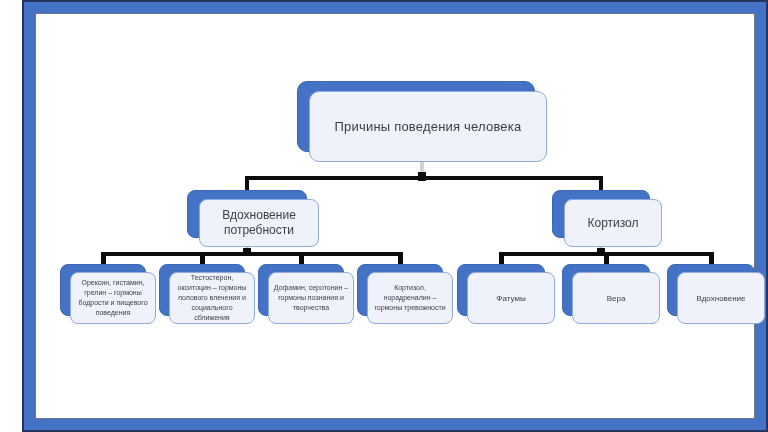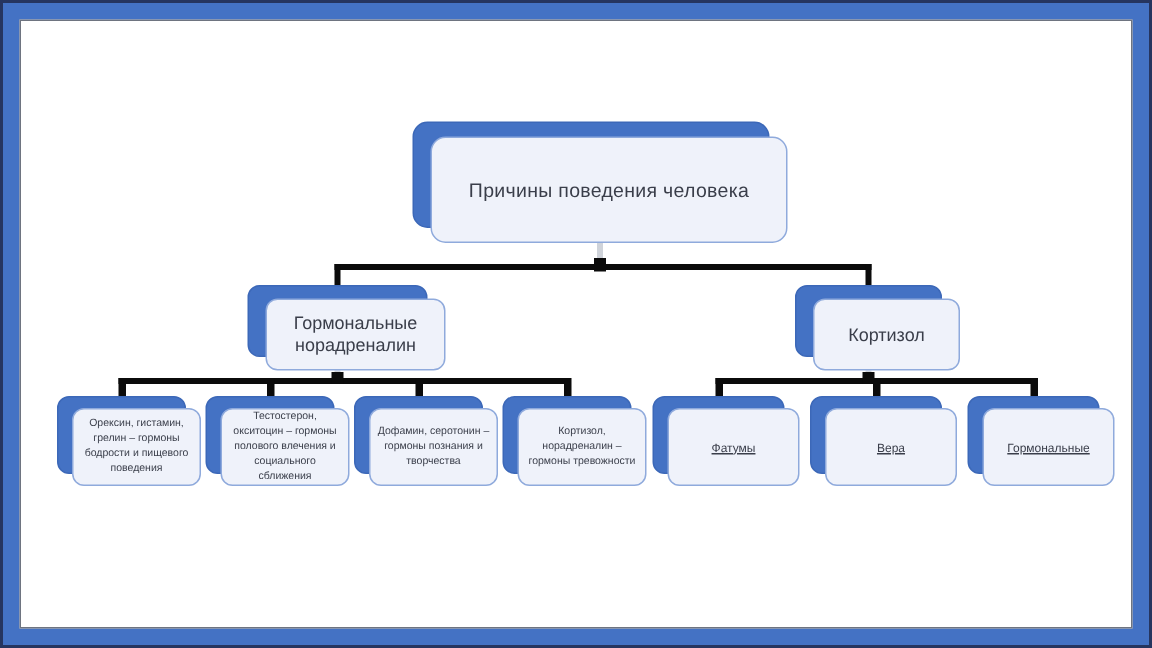"Причины поведения человека" .slide-frame { margin-left: none -> 22px }
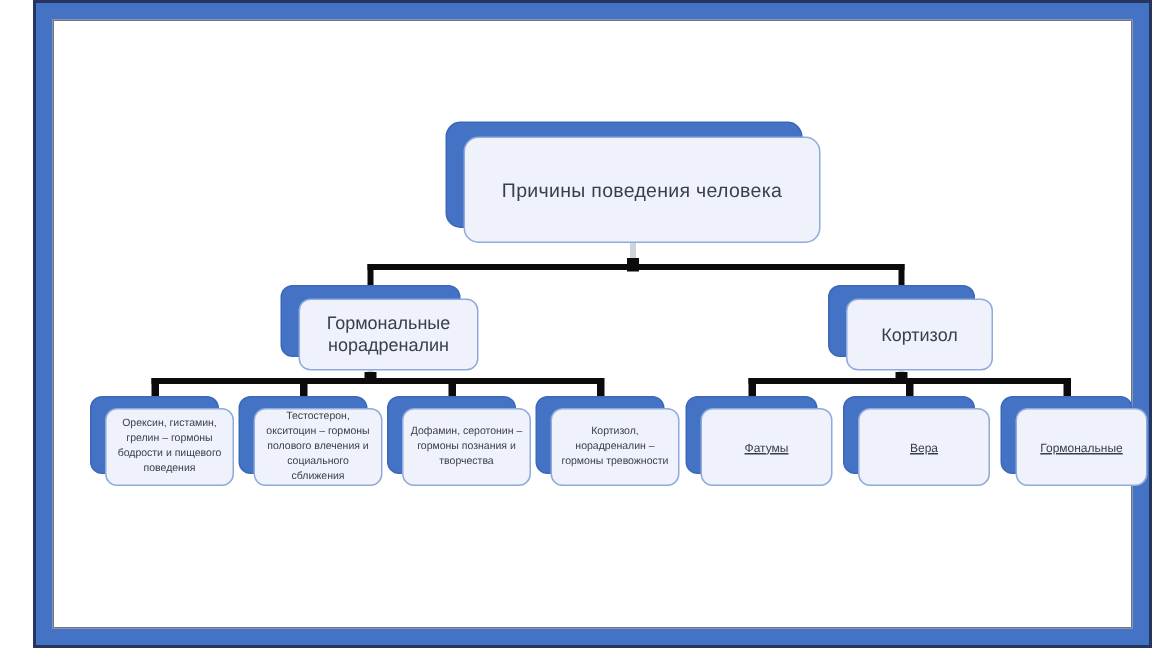"Гормональные норадреналин" span { text: Гормональные норадреналин -> Вдохновение потребности }
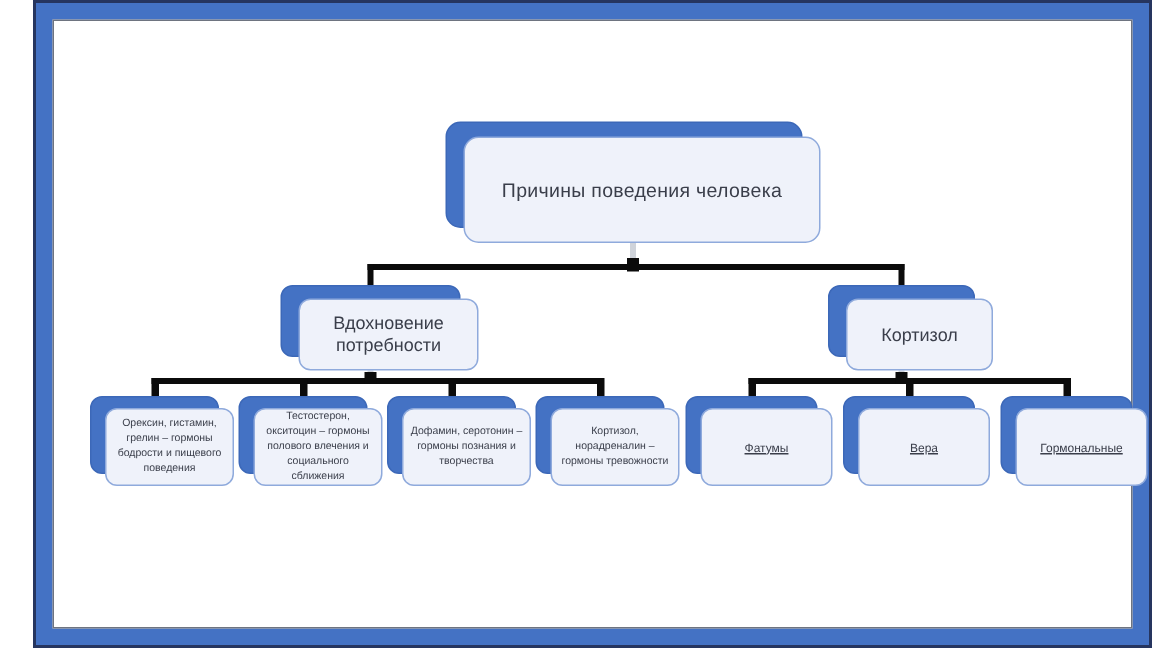"Фатумы" .fs-rleaf .front { text-decoration: underline -> none }
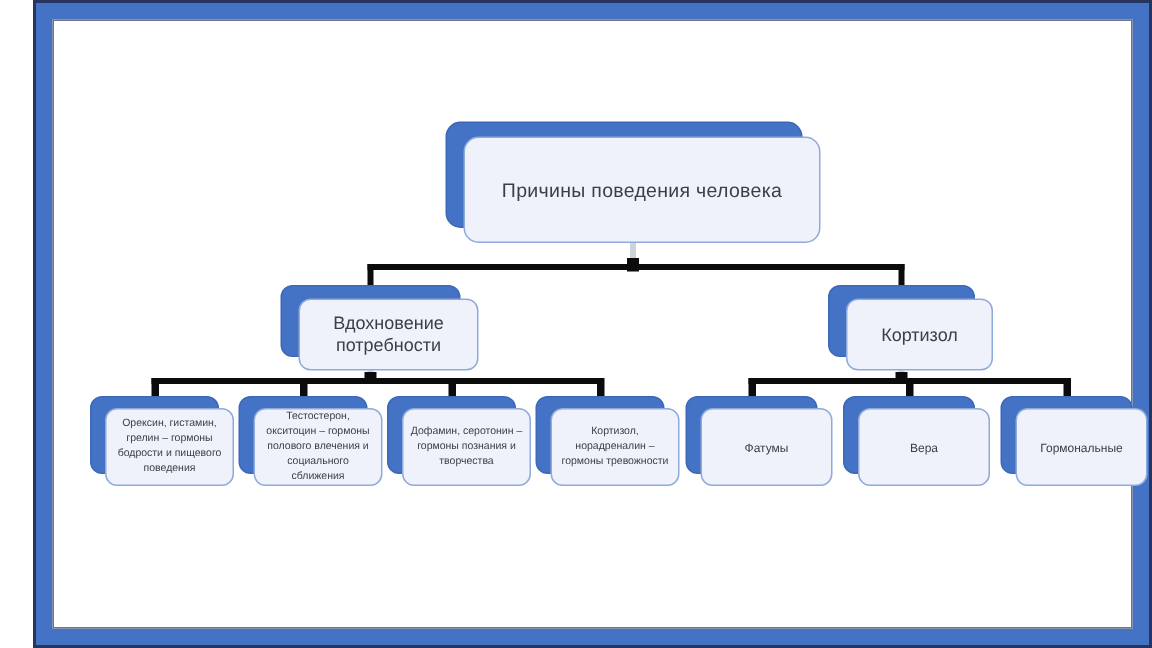"Гормональные" span { text: Гормональные -> Вдохновение }
